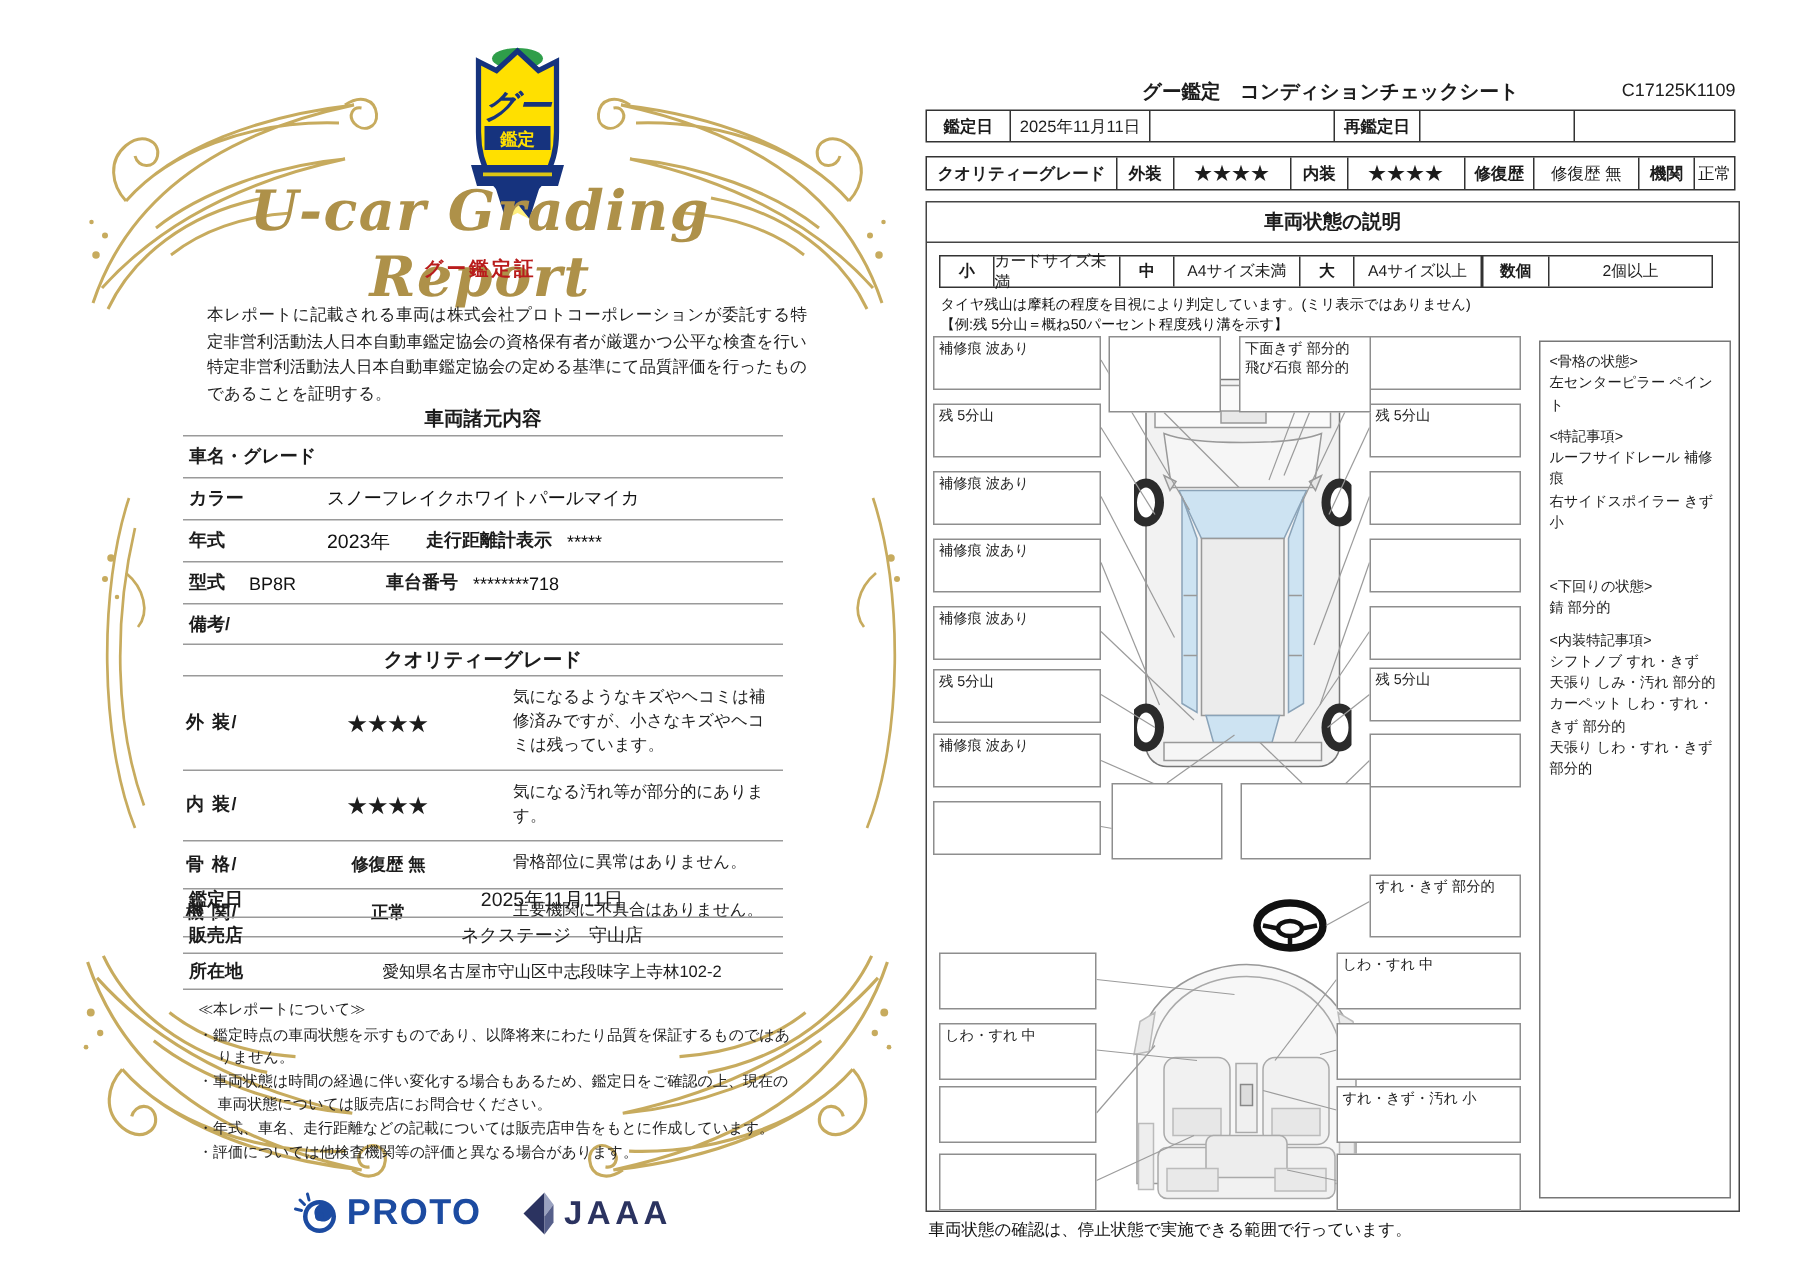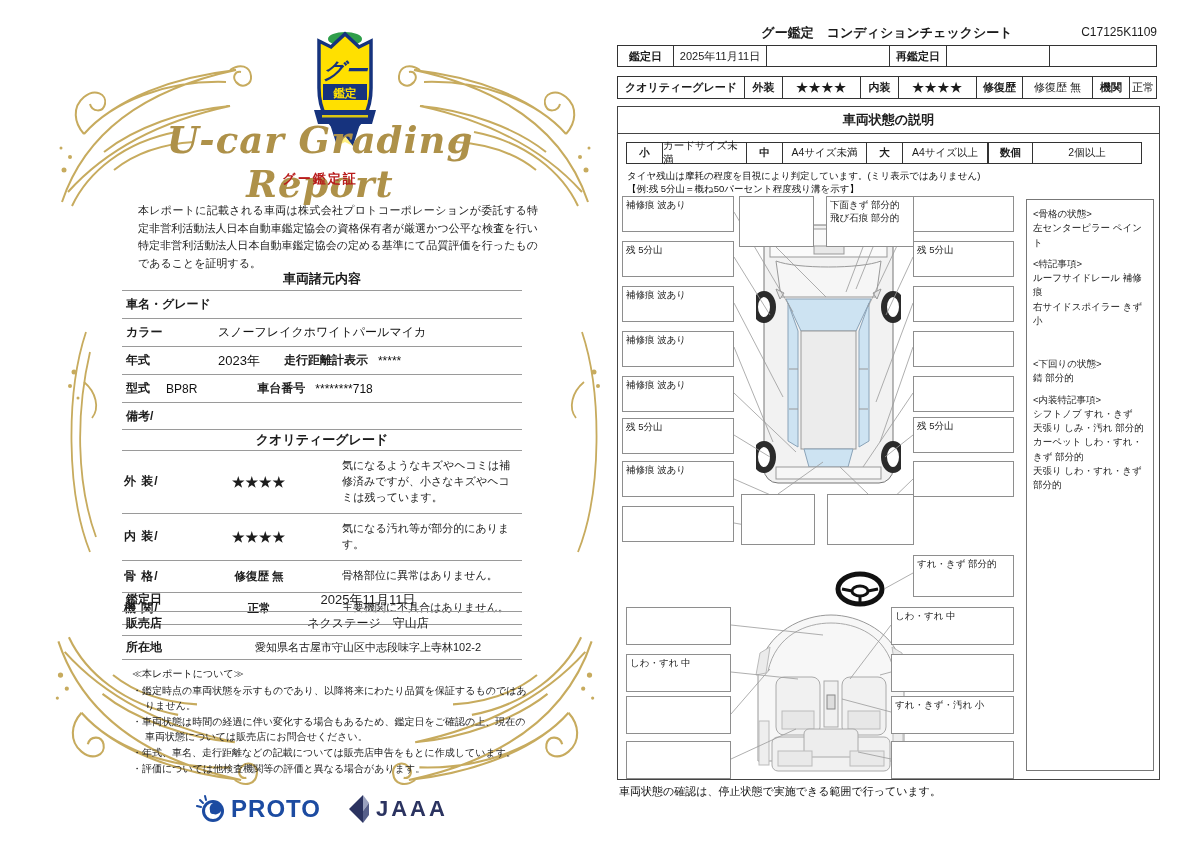"グー鑑定 コンディションチェックシート" .sheet { top: 16px -> 44px }
